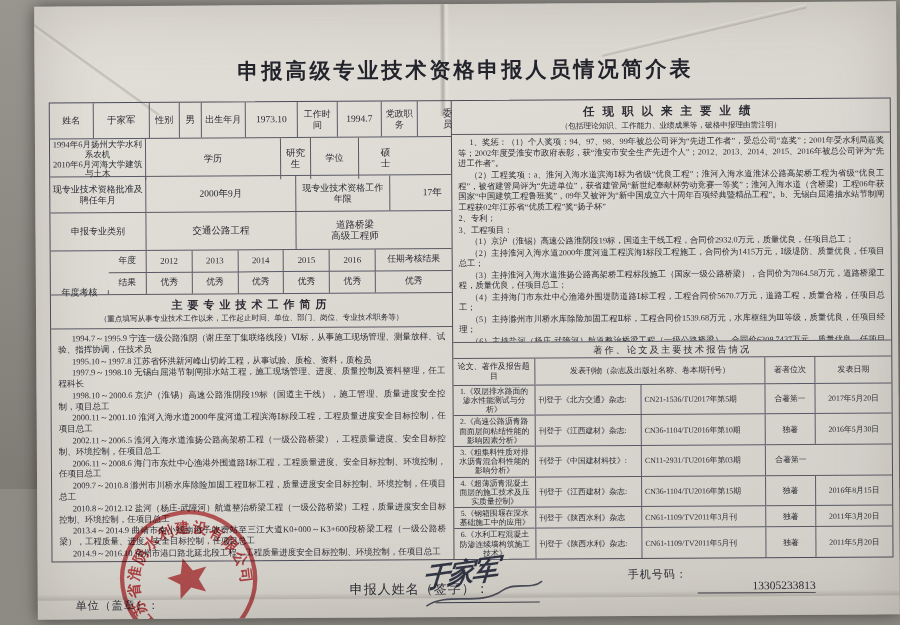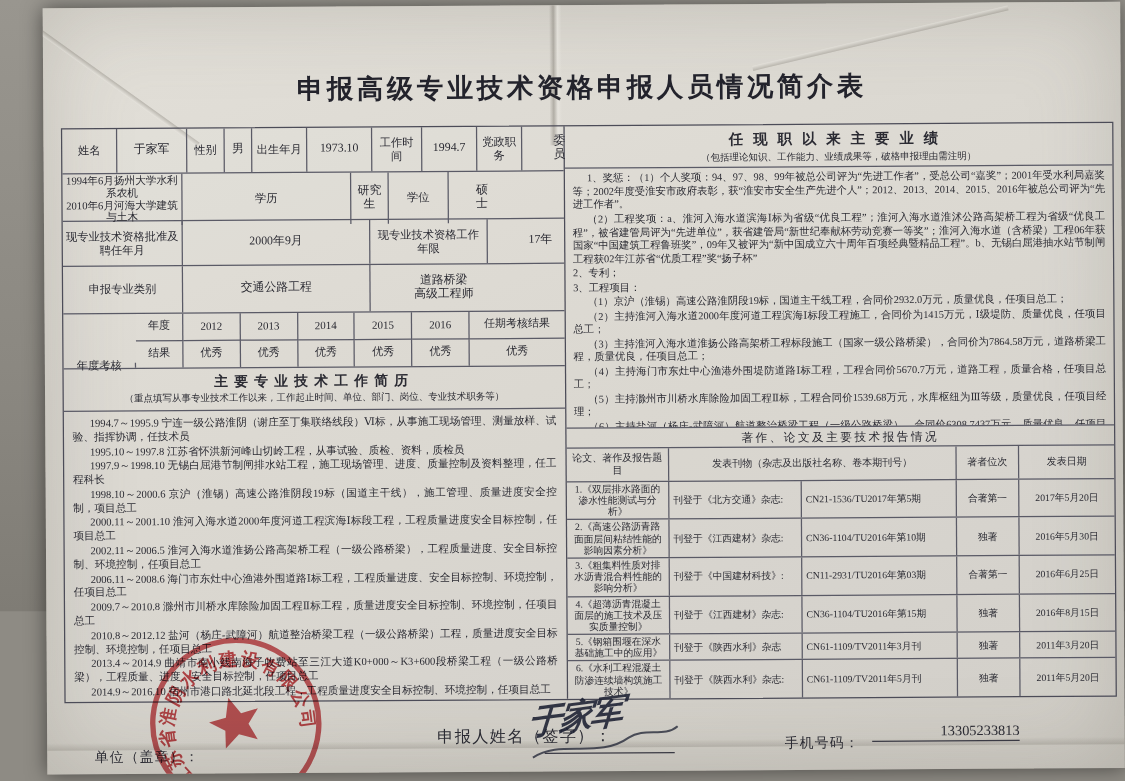"2016年6月25日" div.pc { html: <div>2016年6月25日</div> -> none }
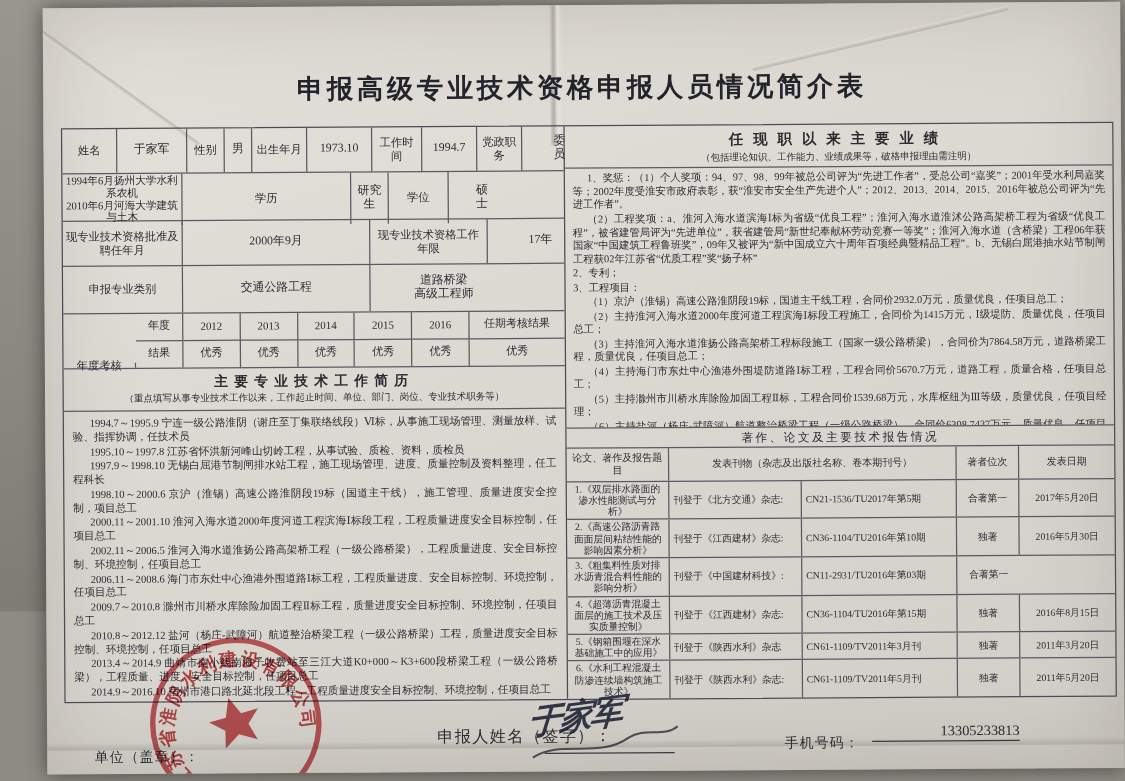"手机号码：" .footer-phone-label { top: 584px -> 564px }
